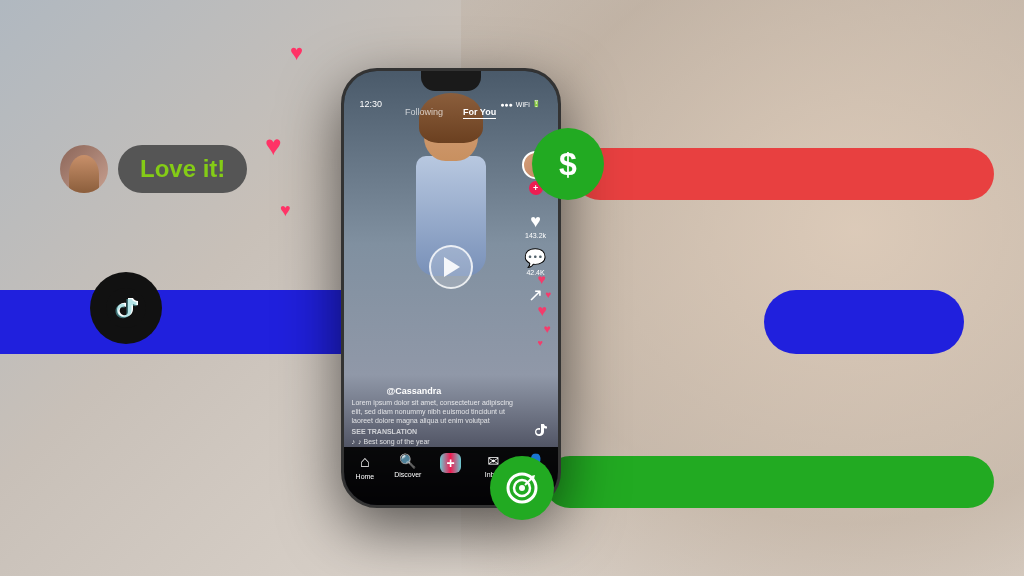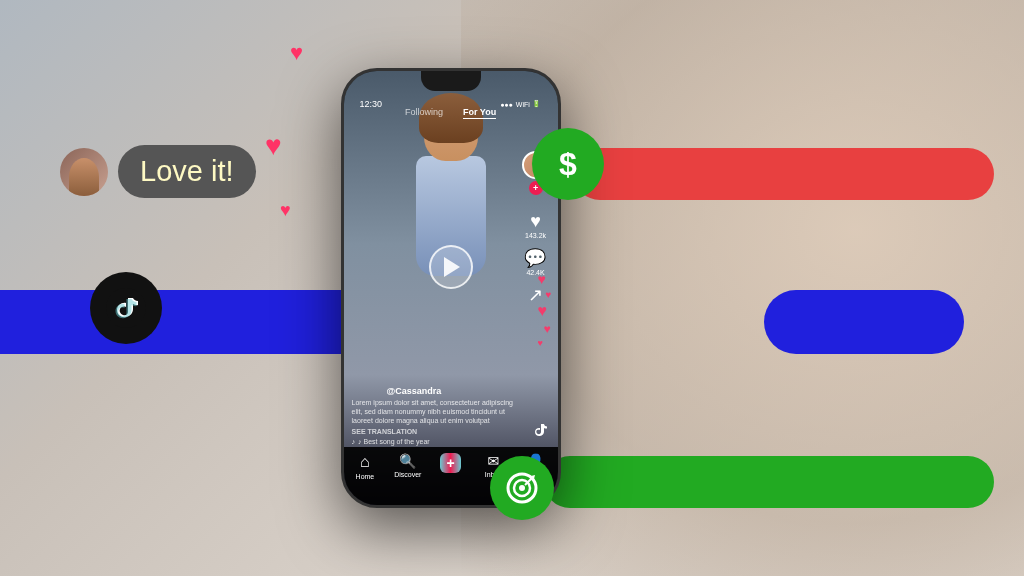"Love it!" .love-bubble { color: #fef9c3 -> #84cc16; font-size: 29px -> 24px; font-weight: normal -> bold }
